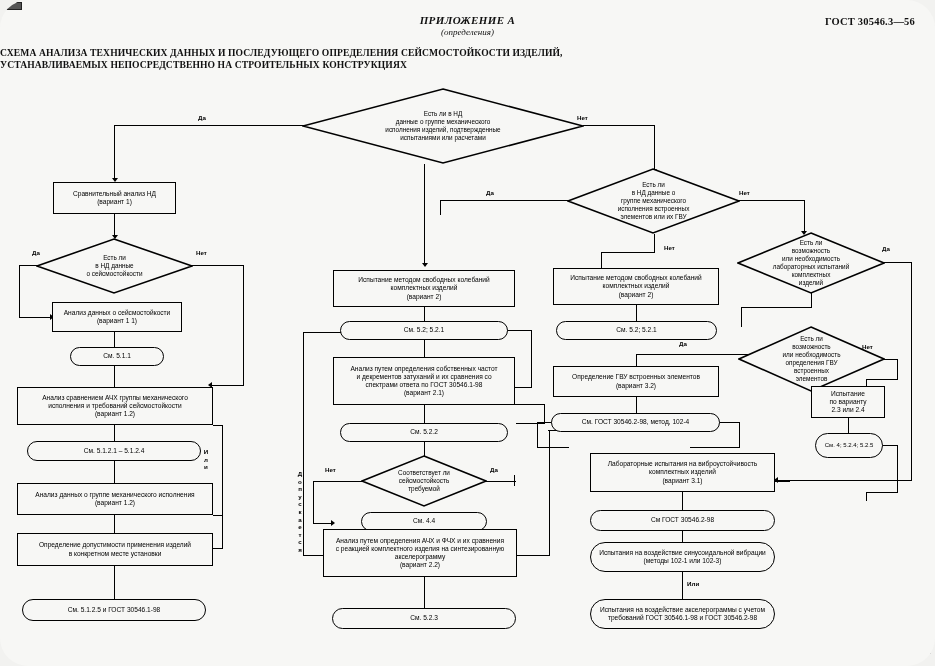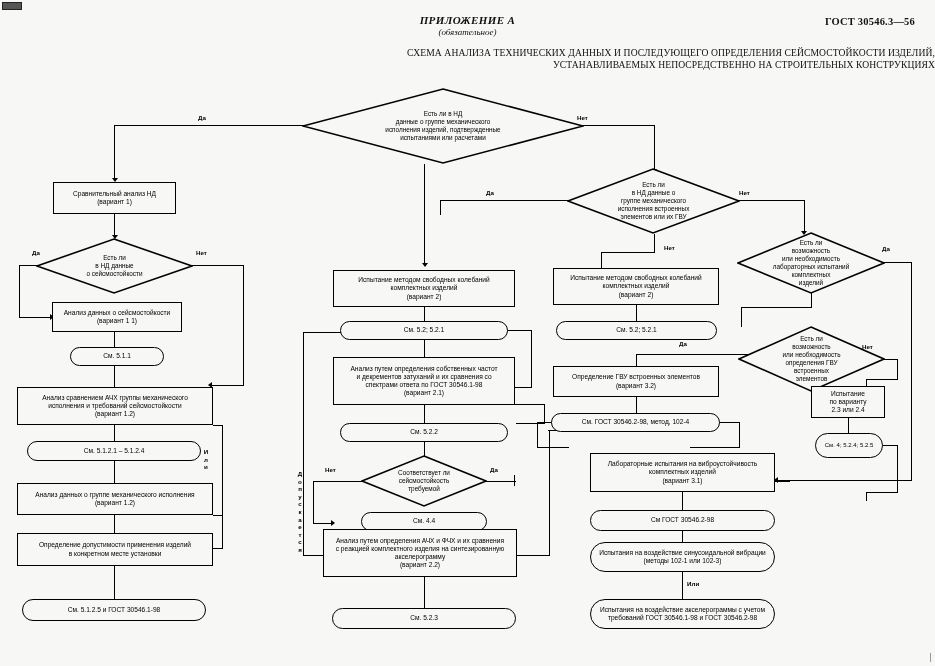"ПРИЛОЖЕНИЕ А" #page { border-radius: none -> 28px }
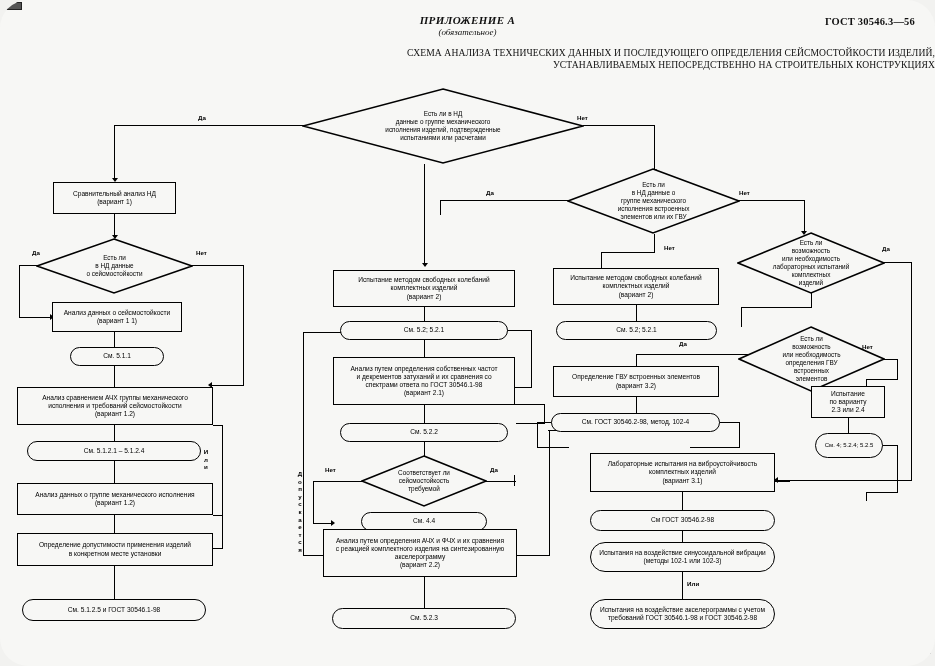"(обязательное)" div.hdr-app-sub { text: обязательное -> определения }
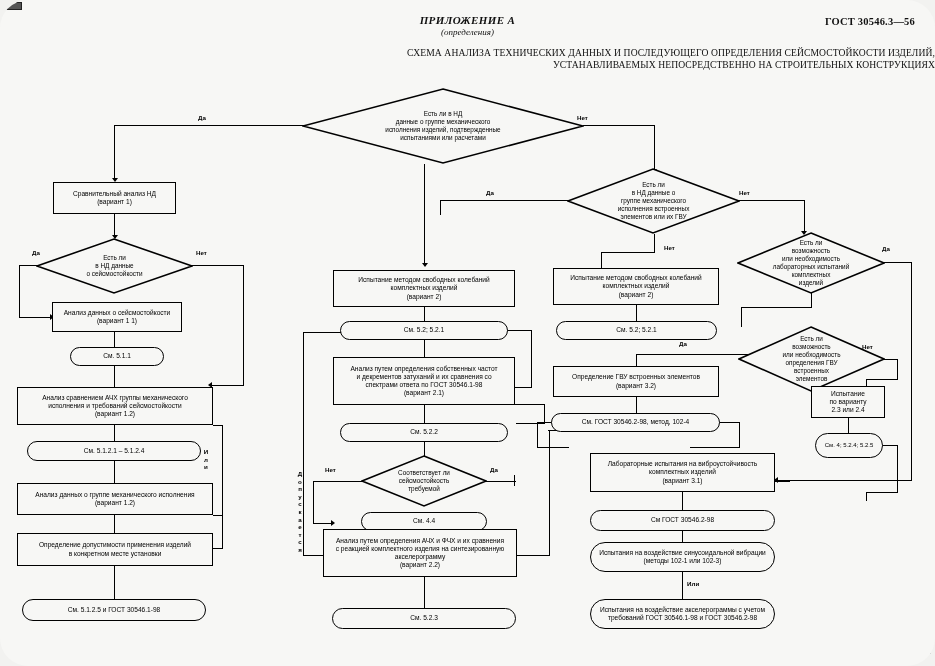"СХЕМА АНАЛИЗА ТЕХНИЧЕСКИХ ДАННЫХ И" .hdr-title { font-weight: normal -> bold; text-align: right -> left }
